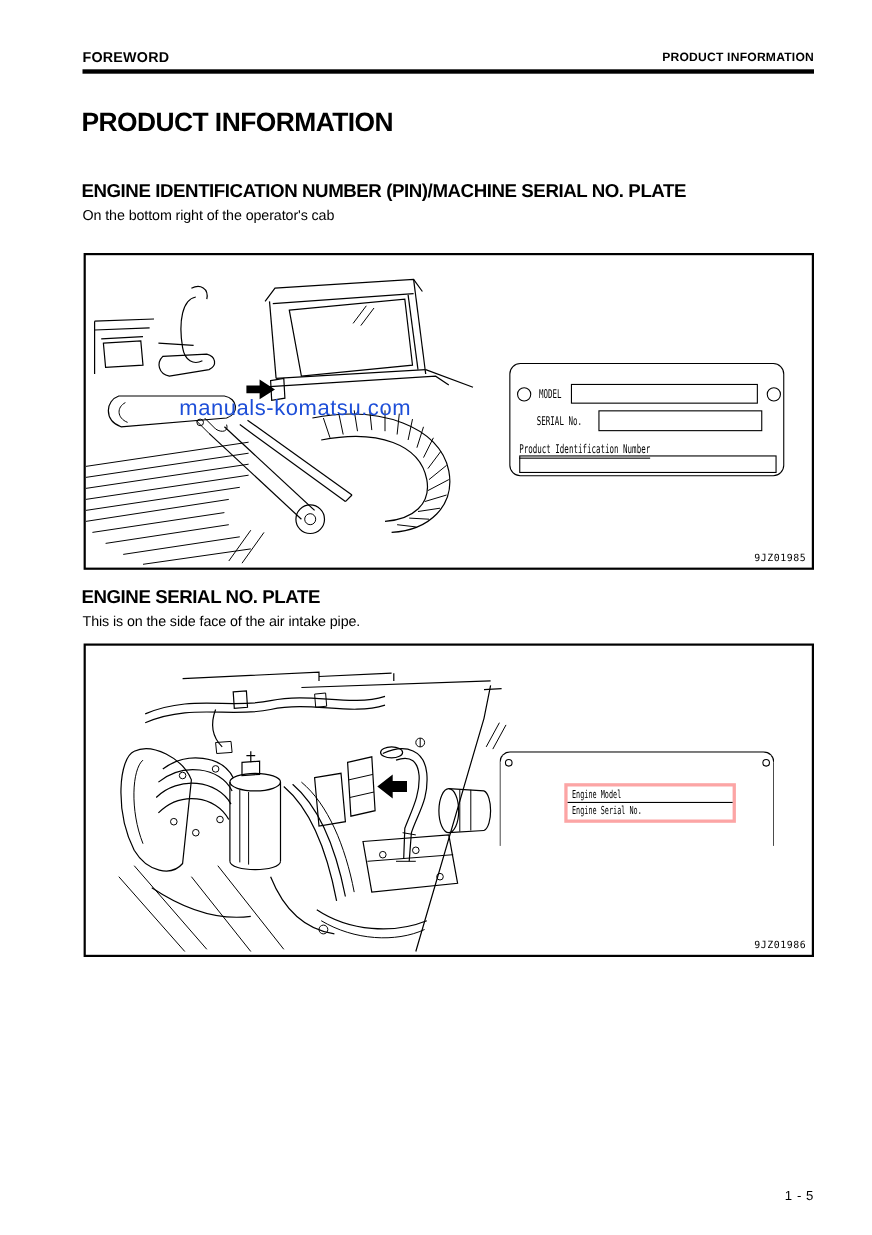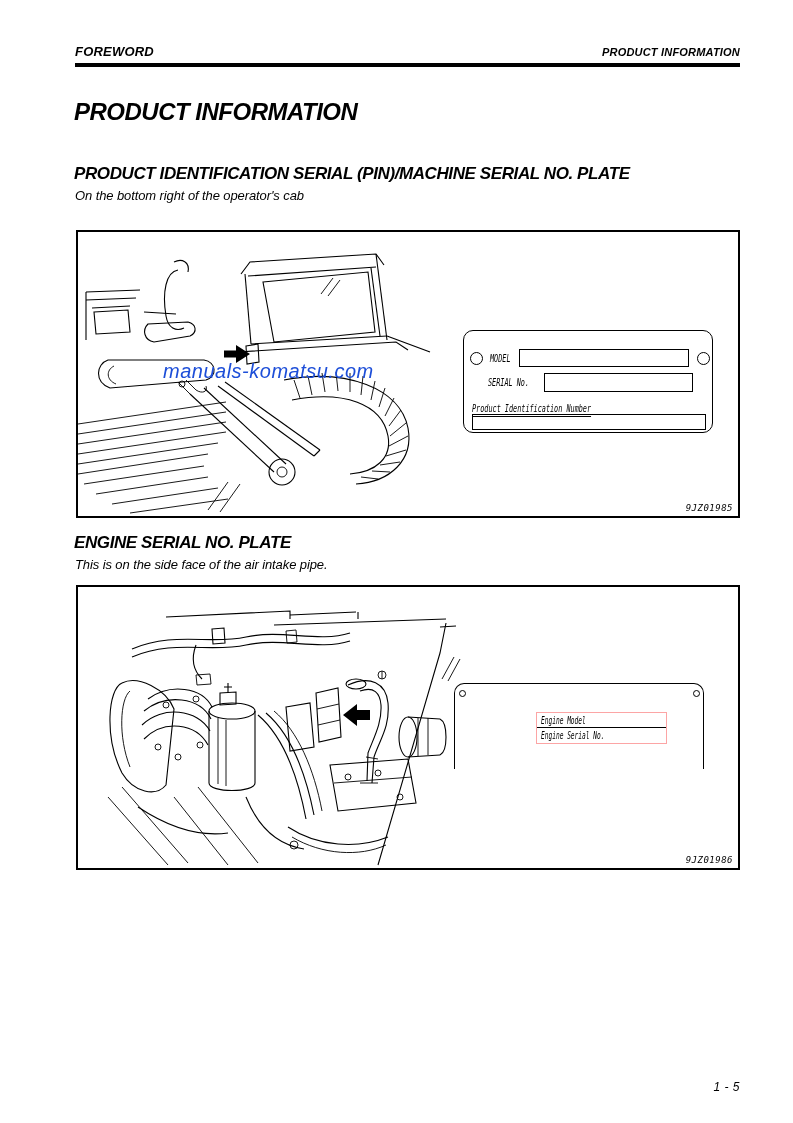"FOREWORD" .abs { font-style: italic -> none }
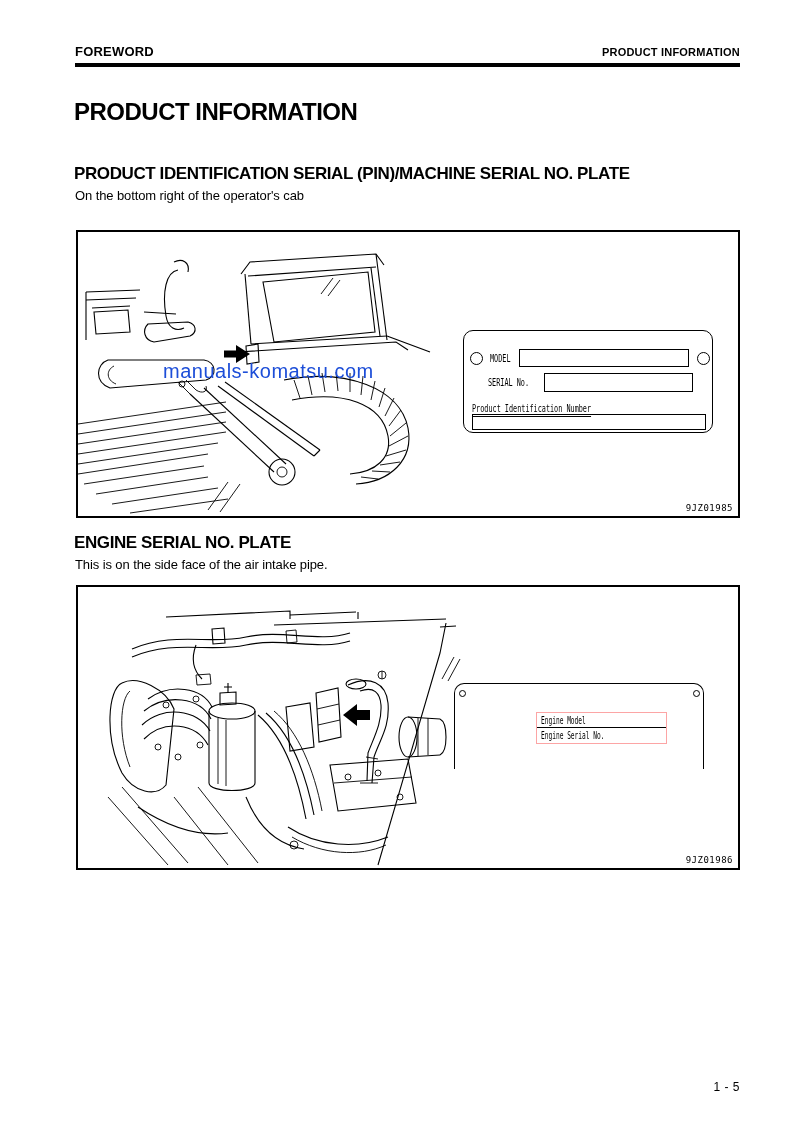"PRODUCT IDENTIFICATION SERIAL" div.abs { text: PRODUCT IDENTIFICATION SERIAL -> ENGINE IDENTIFICATION NUMBER }
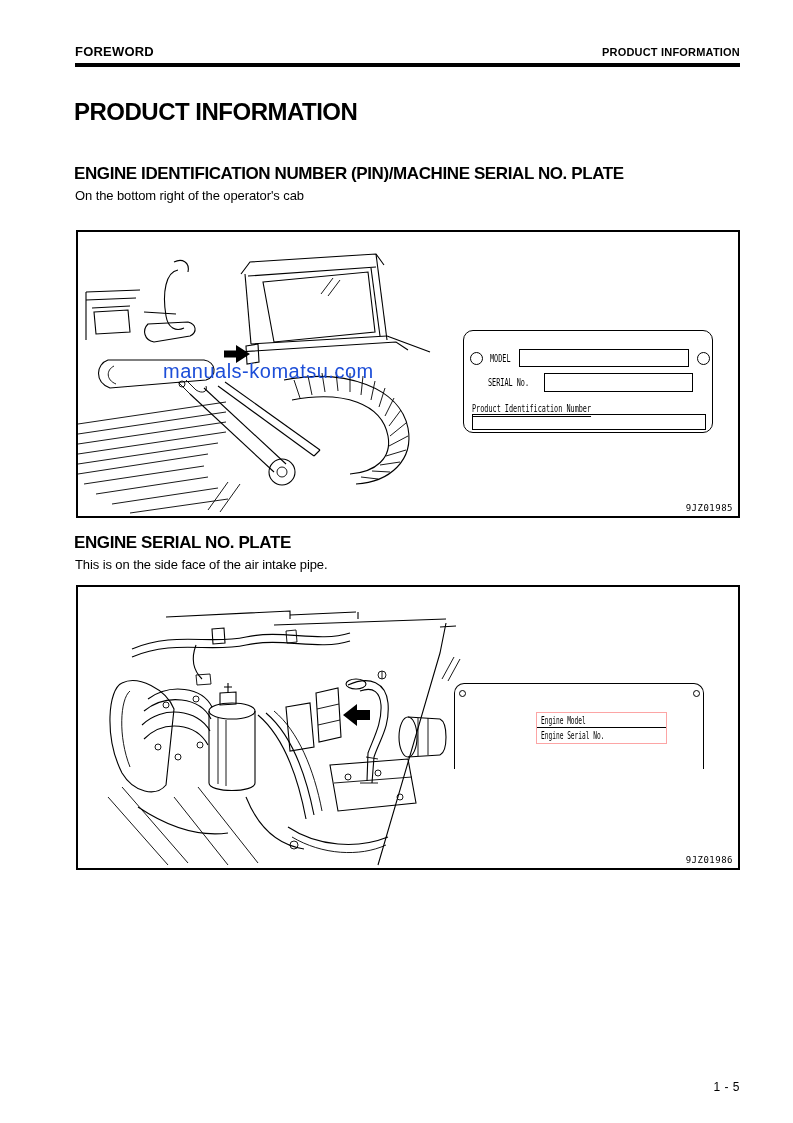"Engine Model" .p2-table { border: 1px solid #fca5a5 -> 3px solid #fca5a5; left: 81px -> 58px; width: 131px -> 156px }
